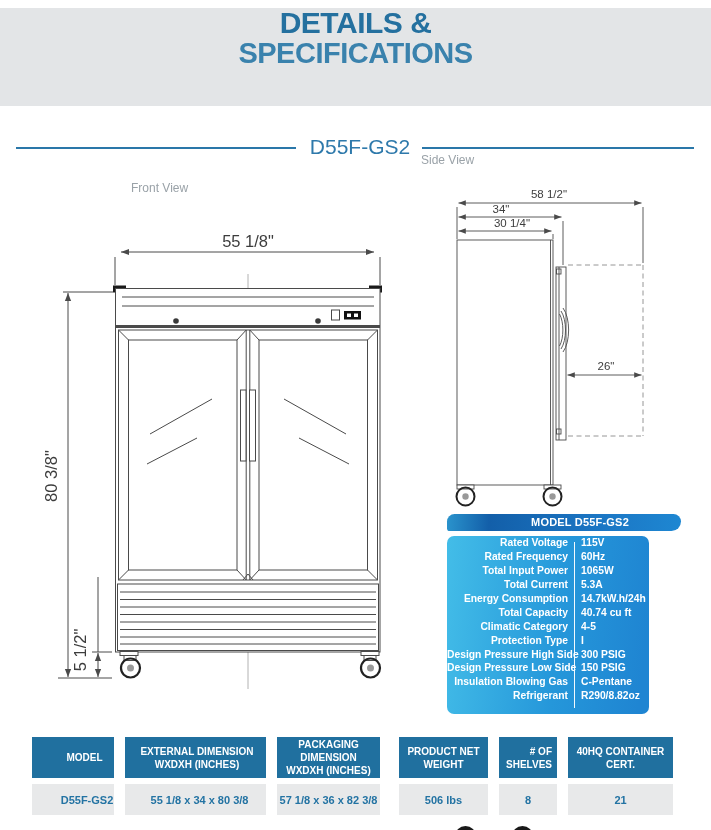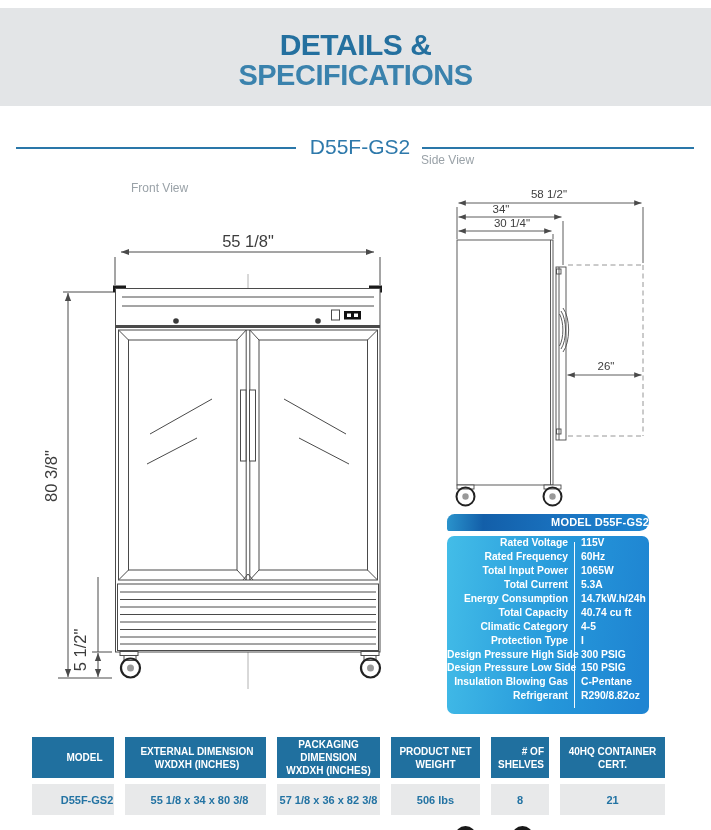"DETAILS &" .banner-line1 { margin-top: 22px -> none }
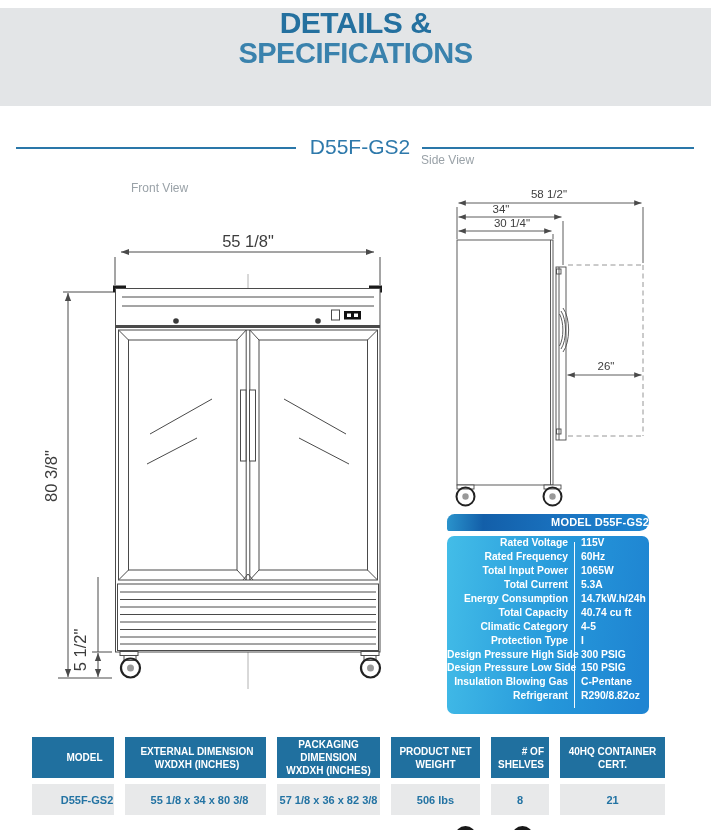"MODEL D55F-GS2" .spec-card-header { padding-left: none -> 32px; text-align: right -> center }
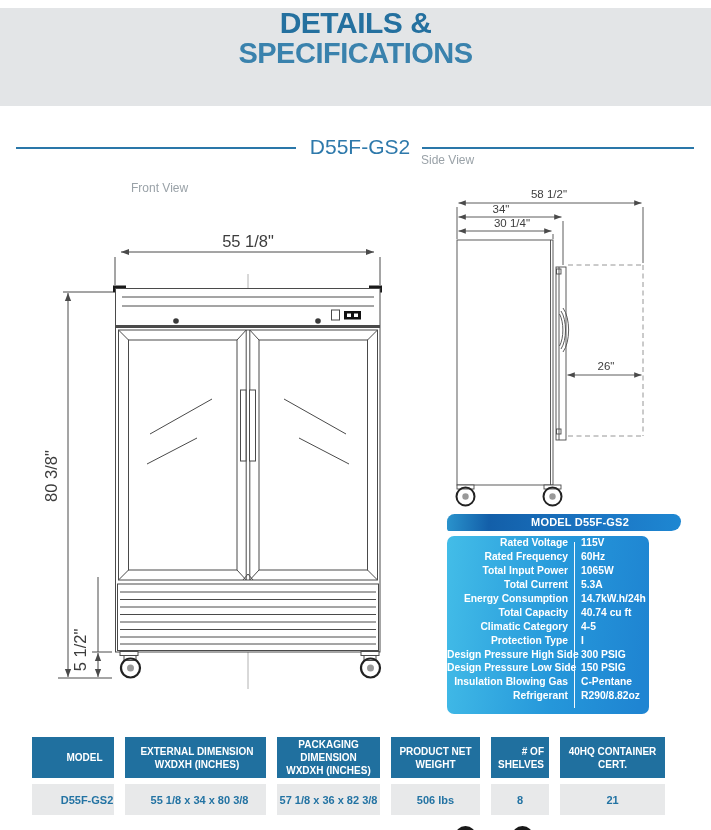"PRODUCT NET WEIGHT" .c3 { margin-left: none -> 8px }
